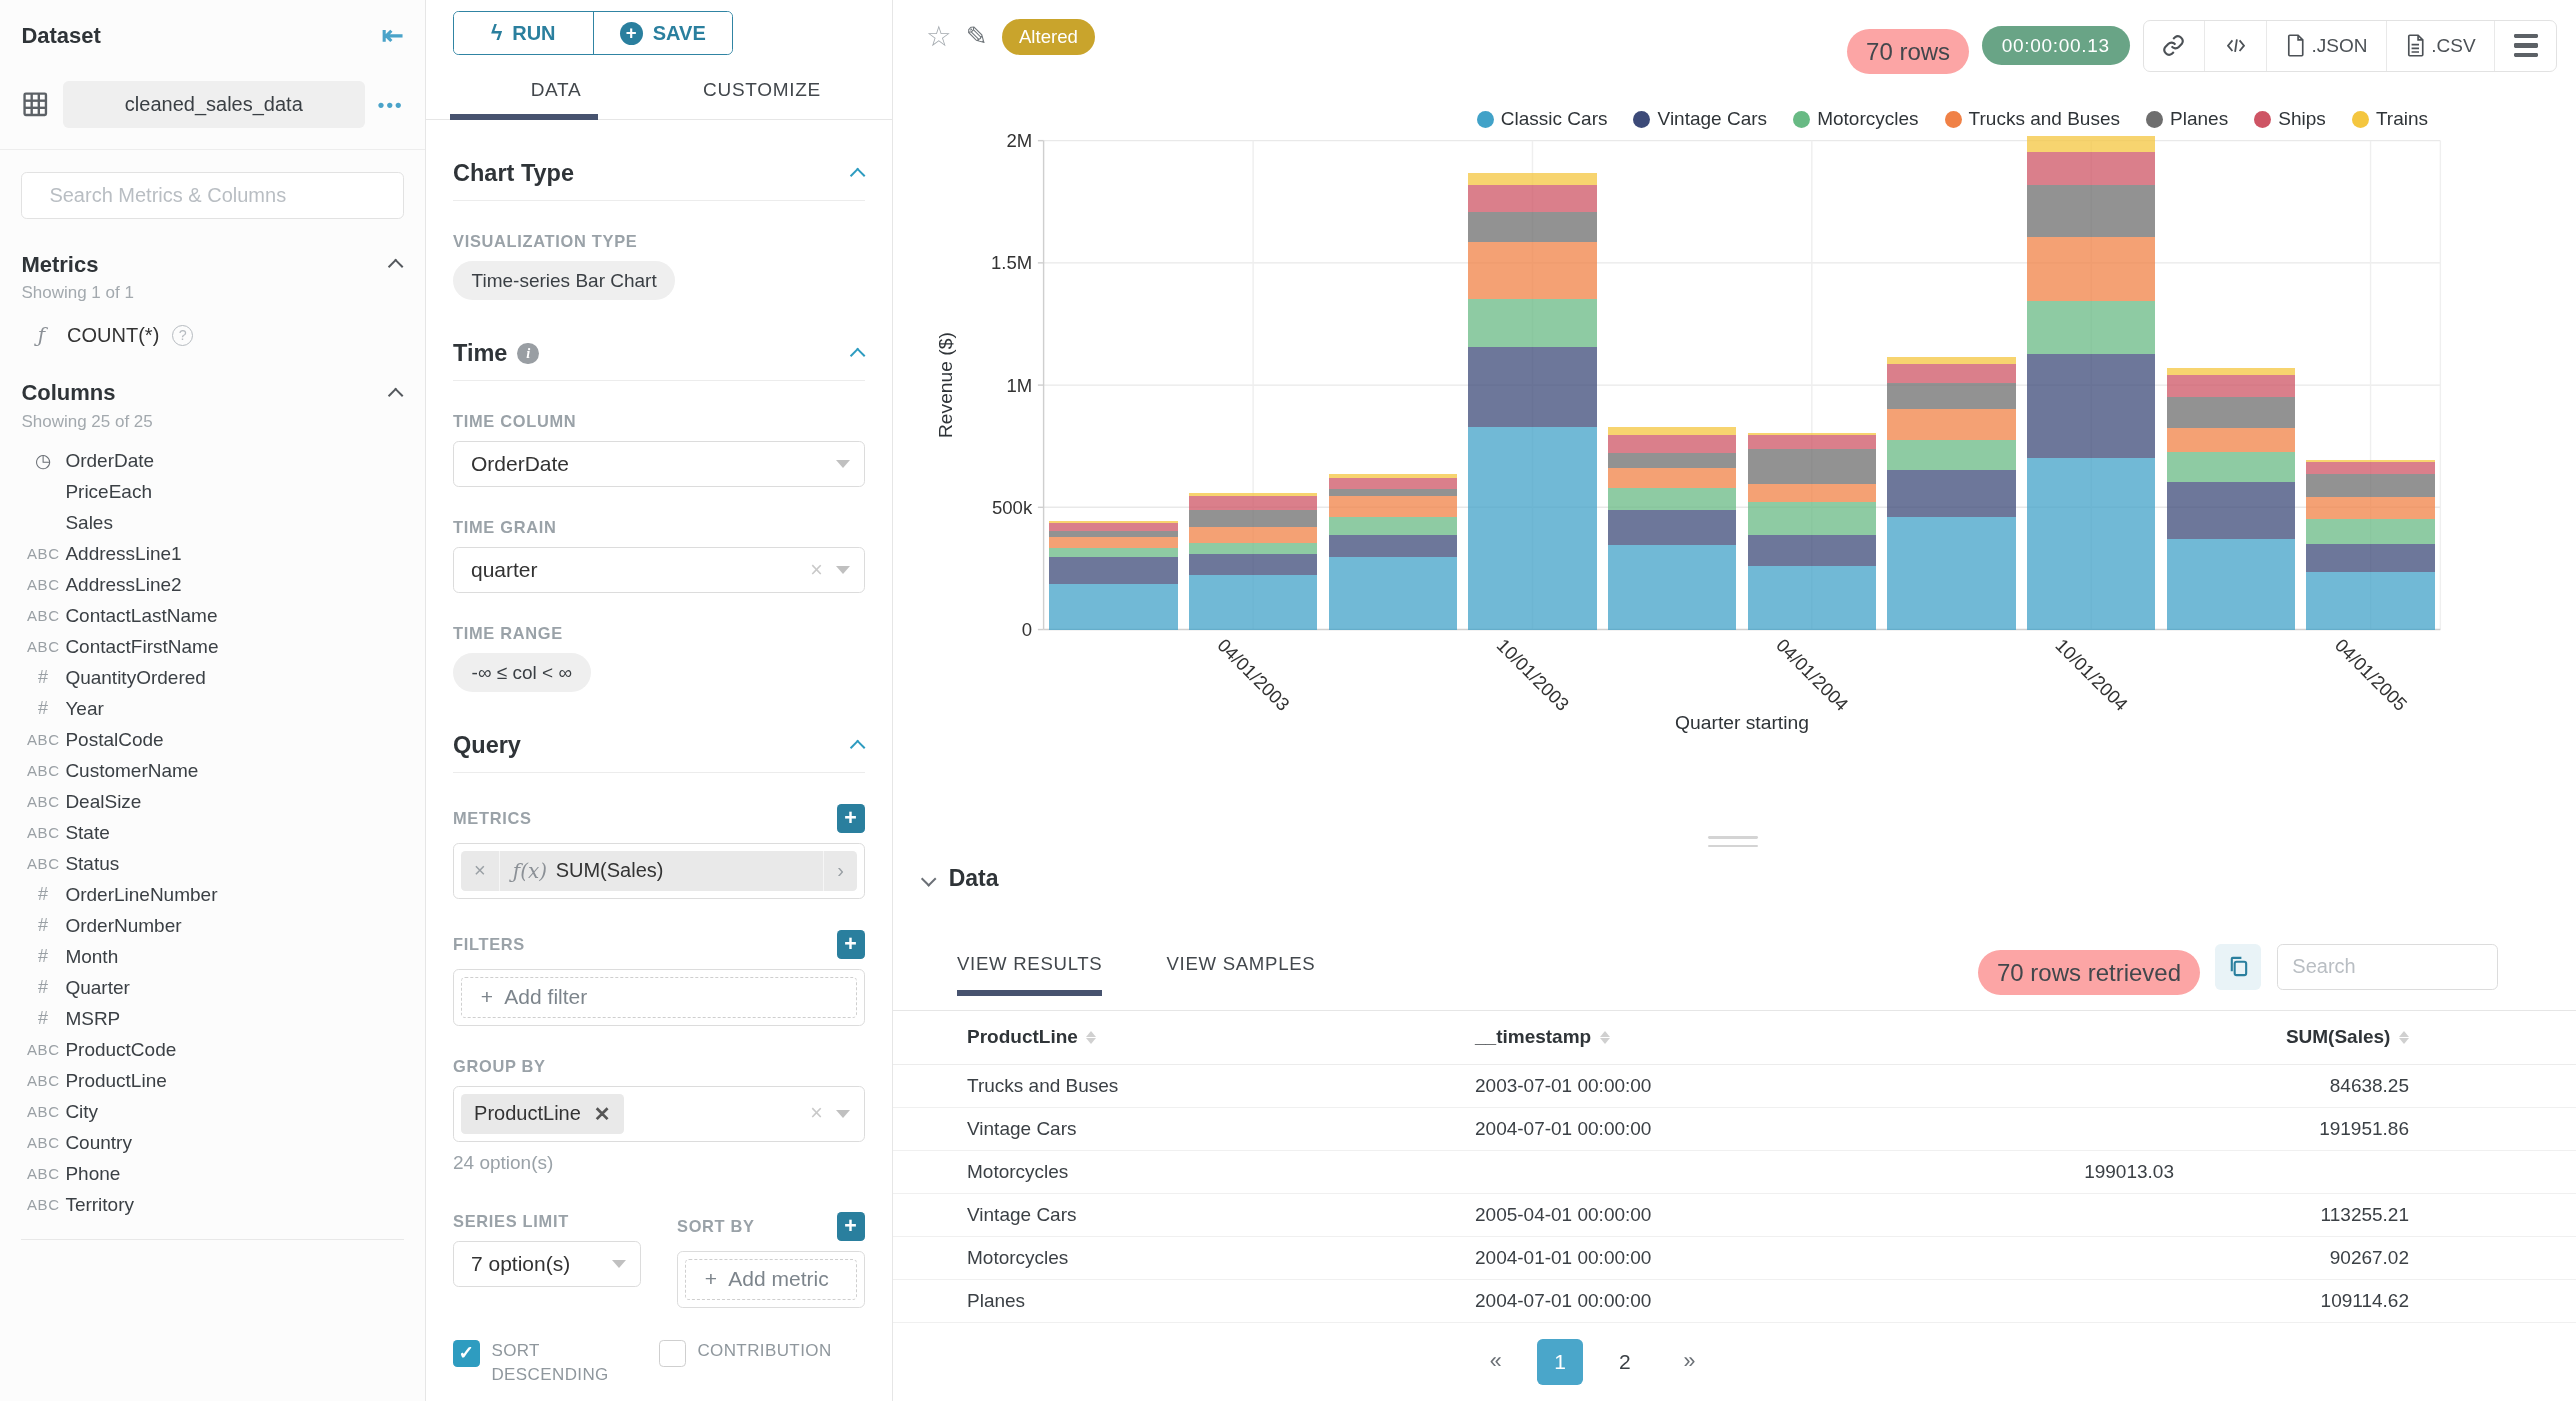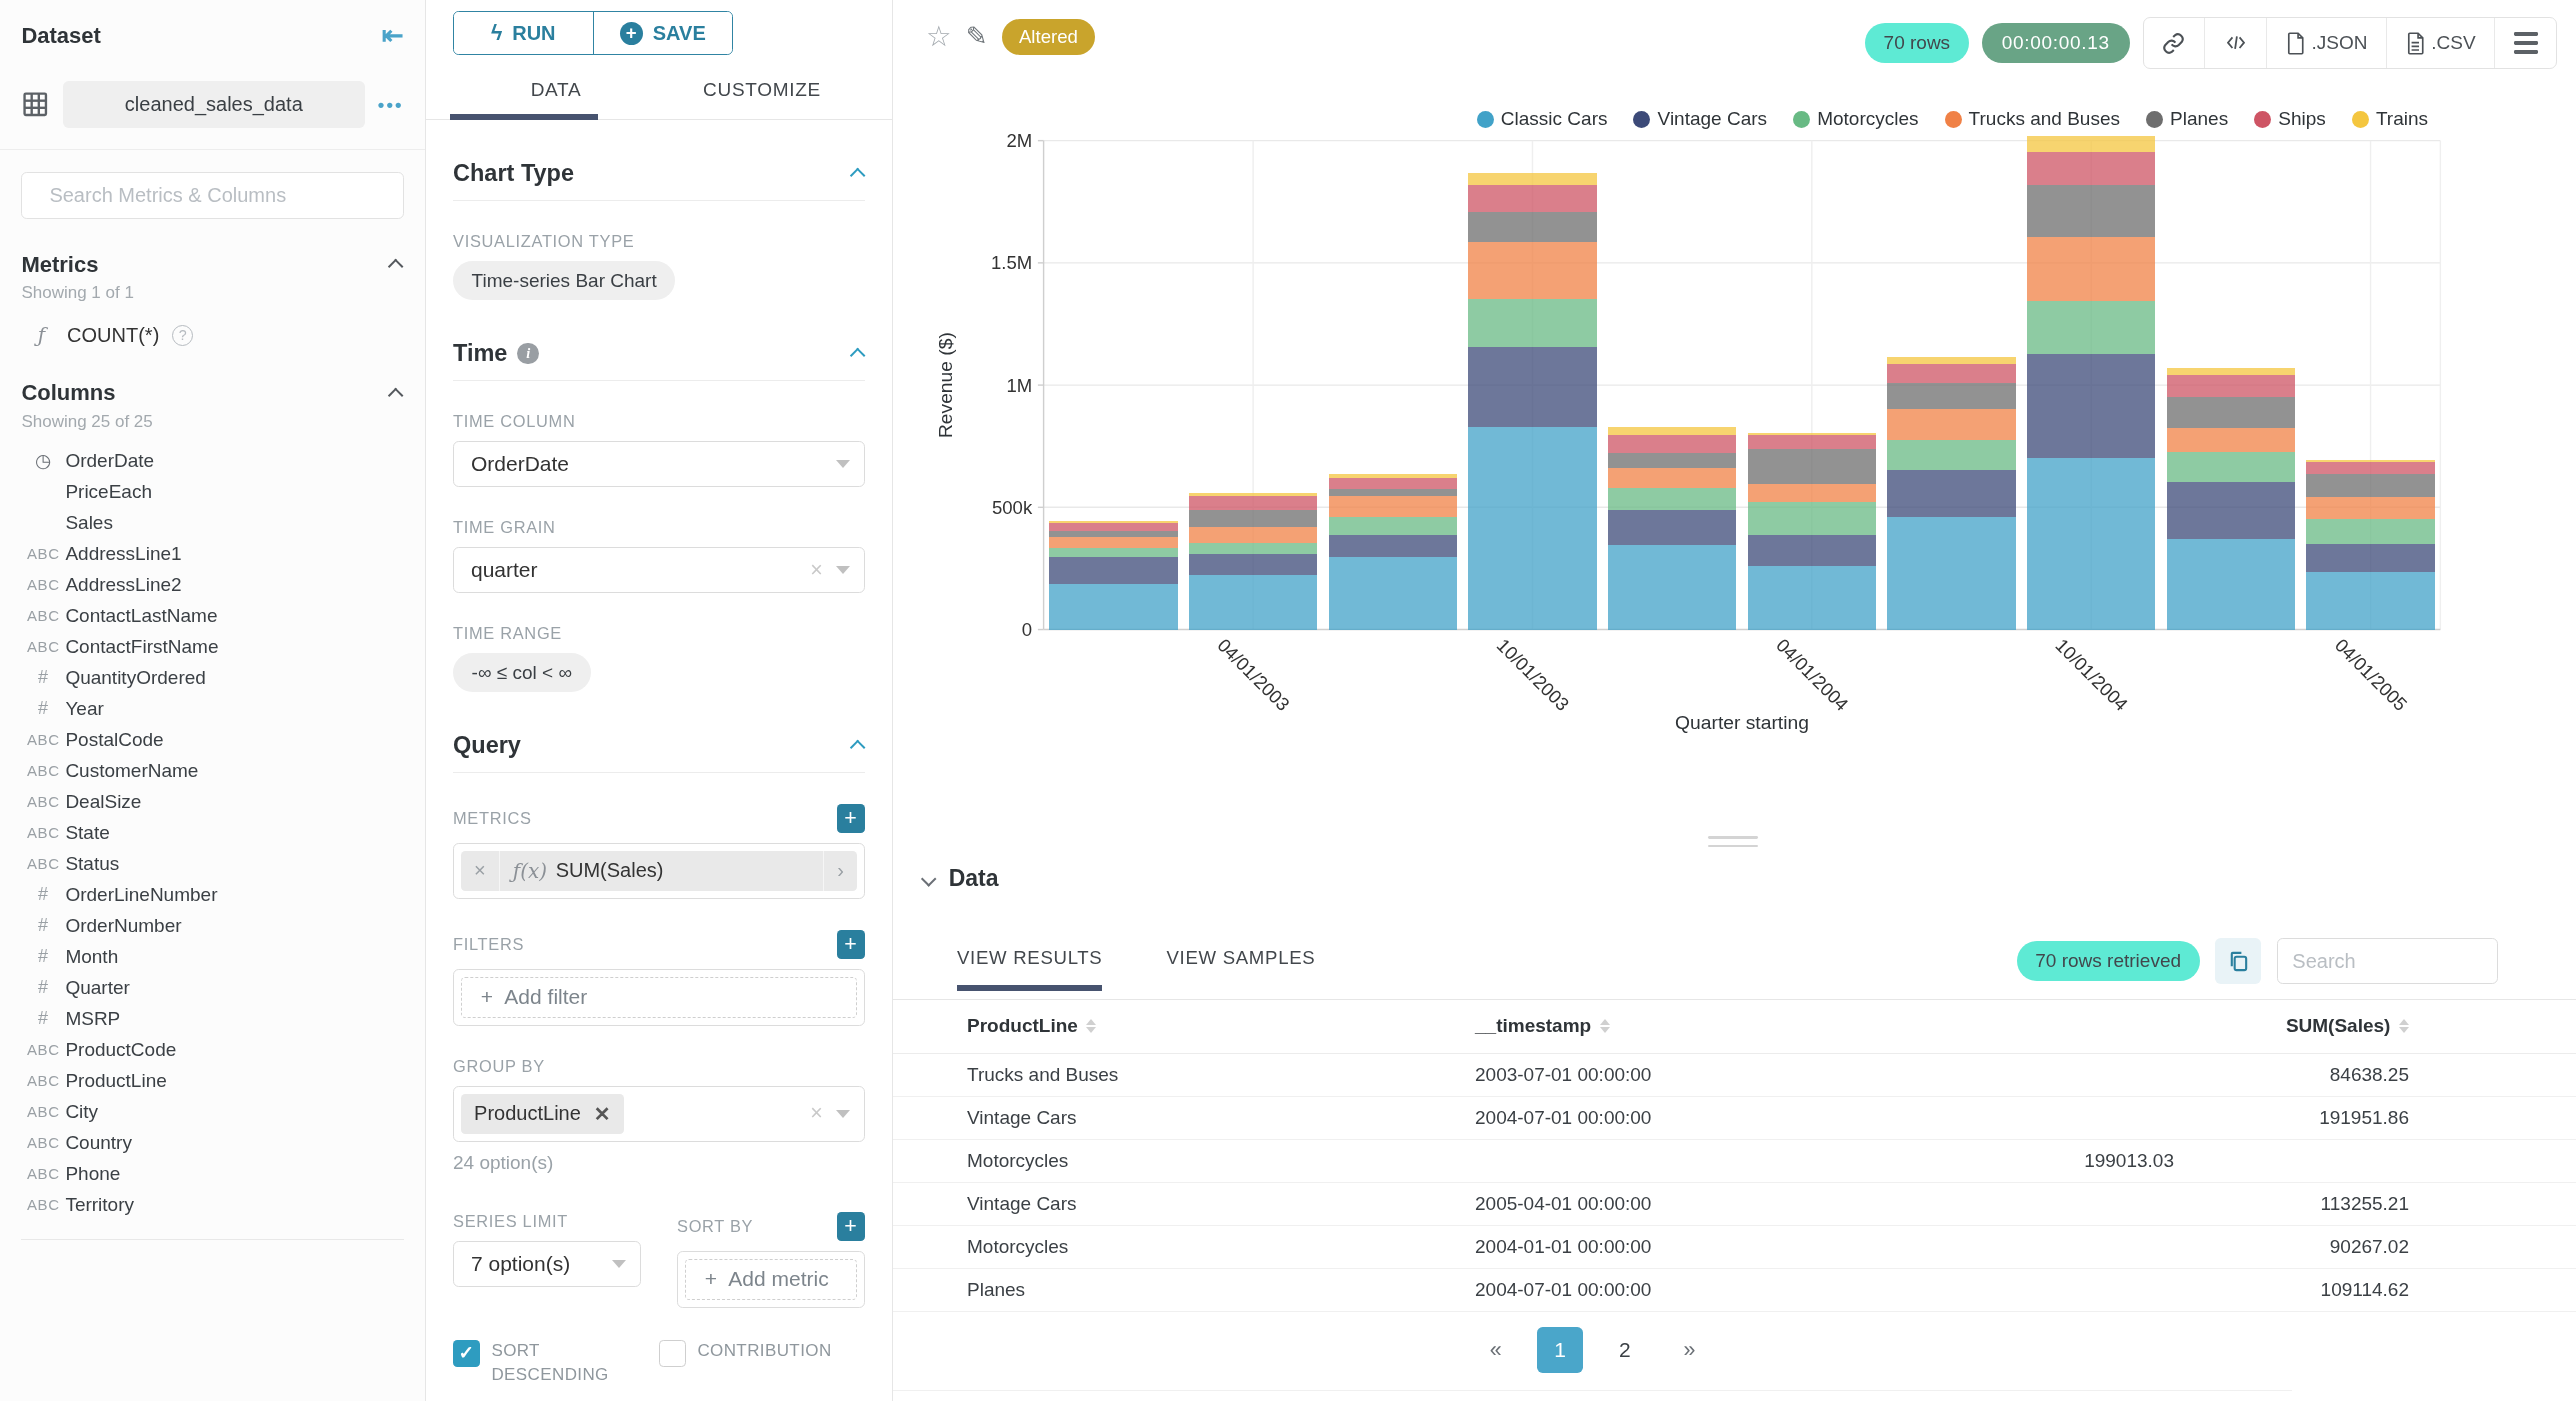"70 rows" .rows-pill { background: #5eead4 -> #fca5a5; font-size: 19px -> 24px; margin-top: none -> 12px }
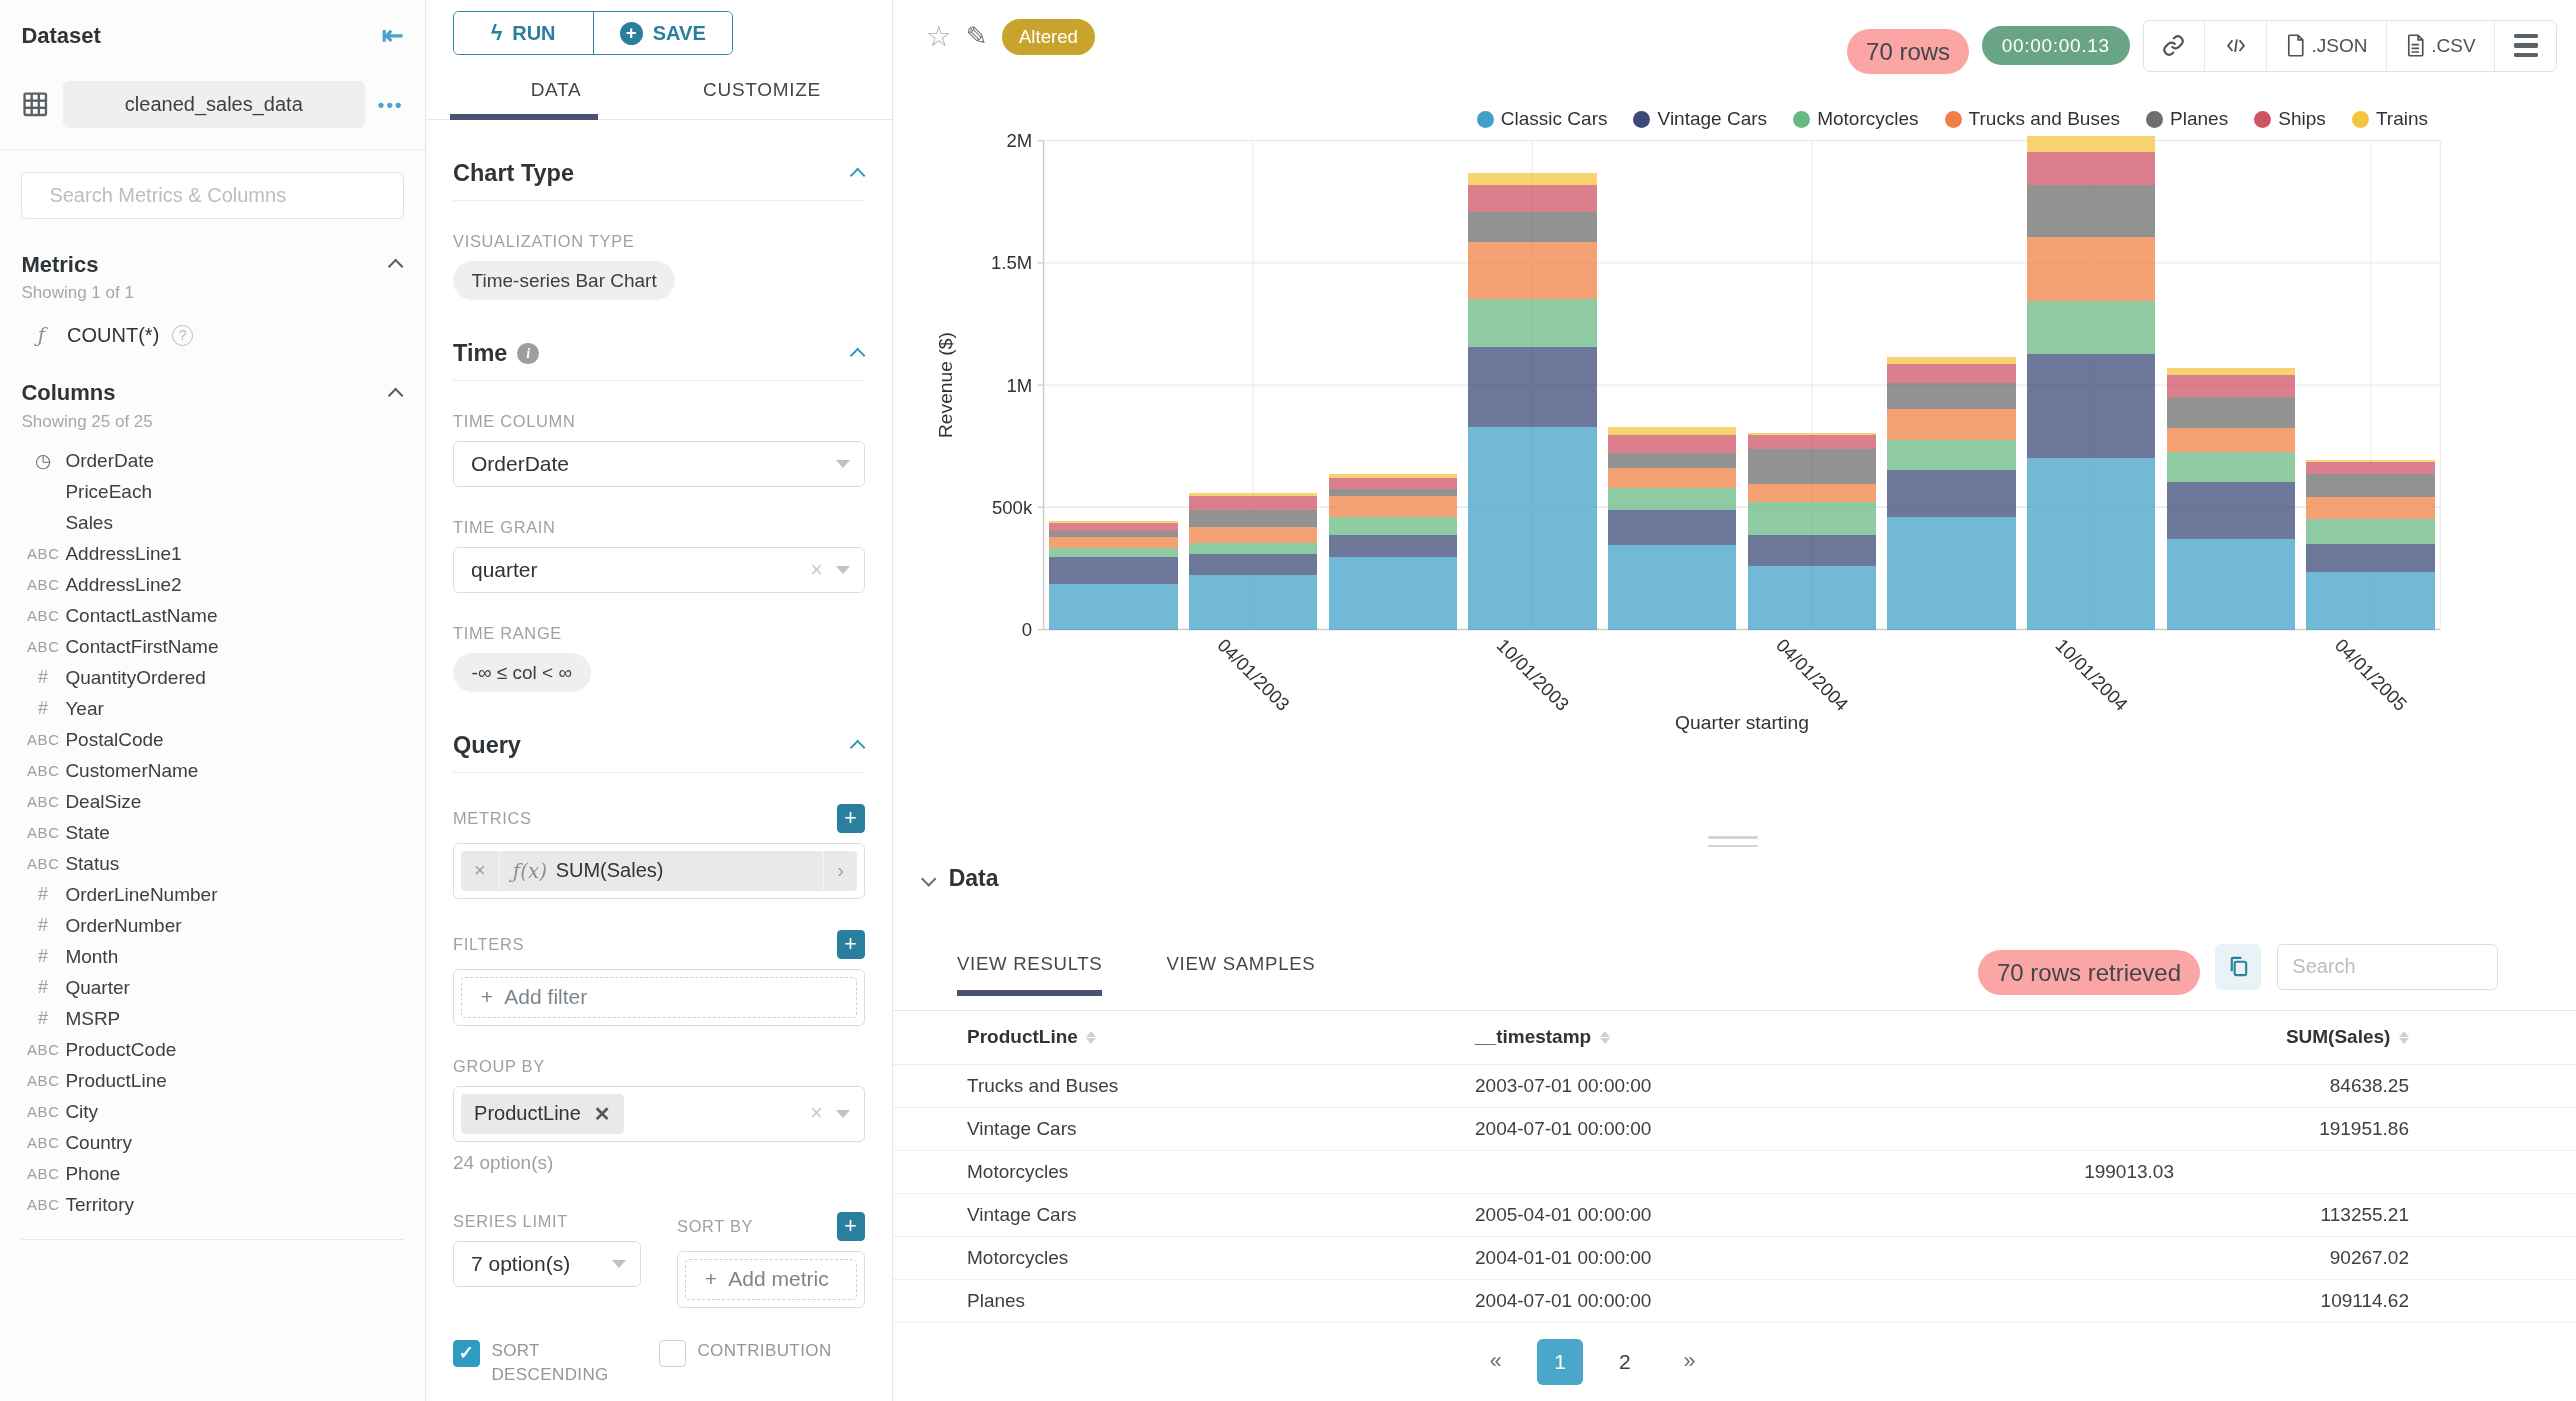"VISUALIZATION TYPE" .ctl-label { font-weight: none -> bold }
